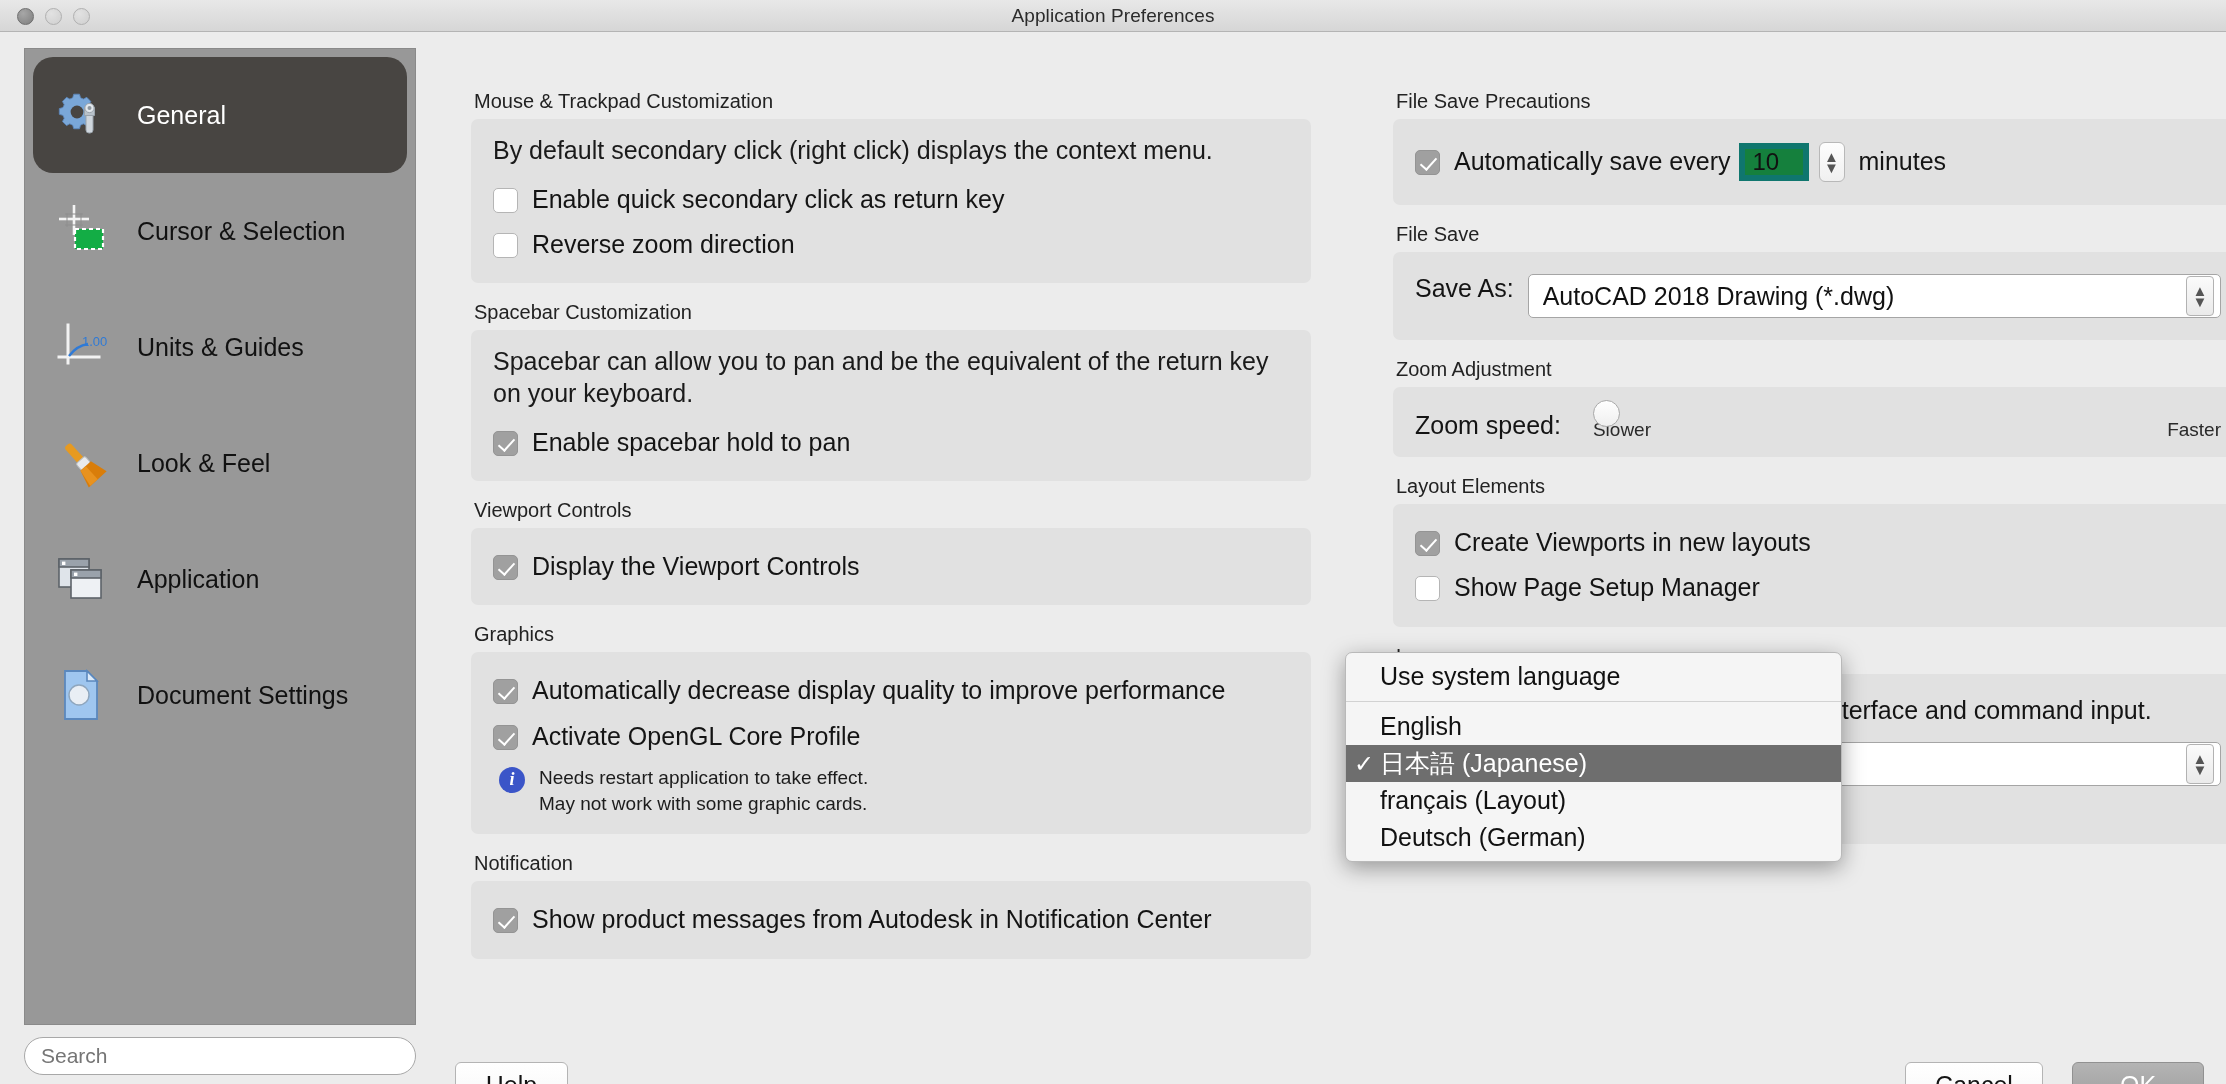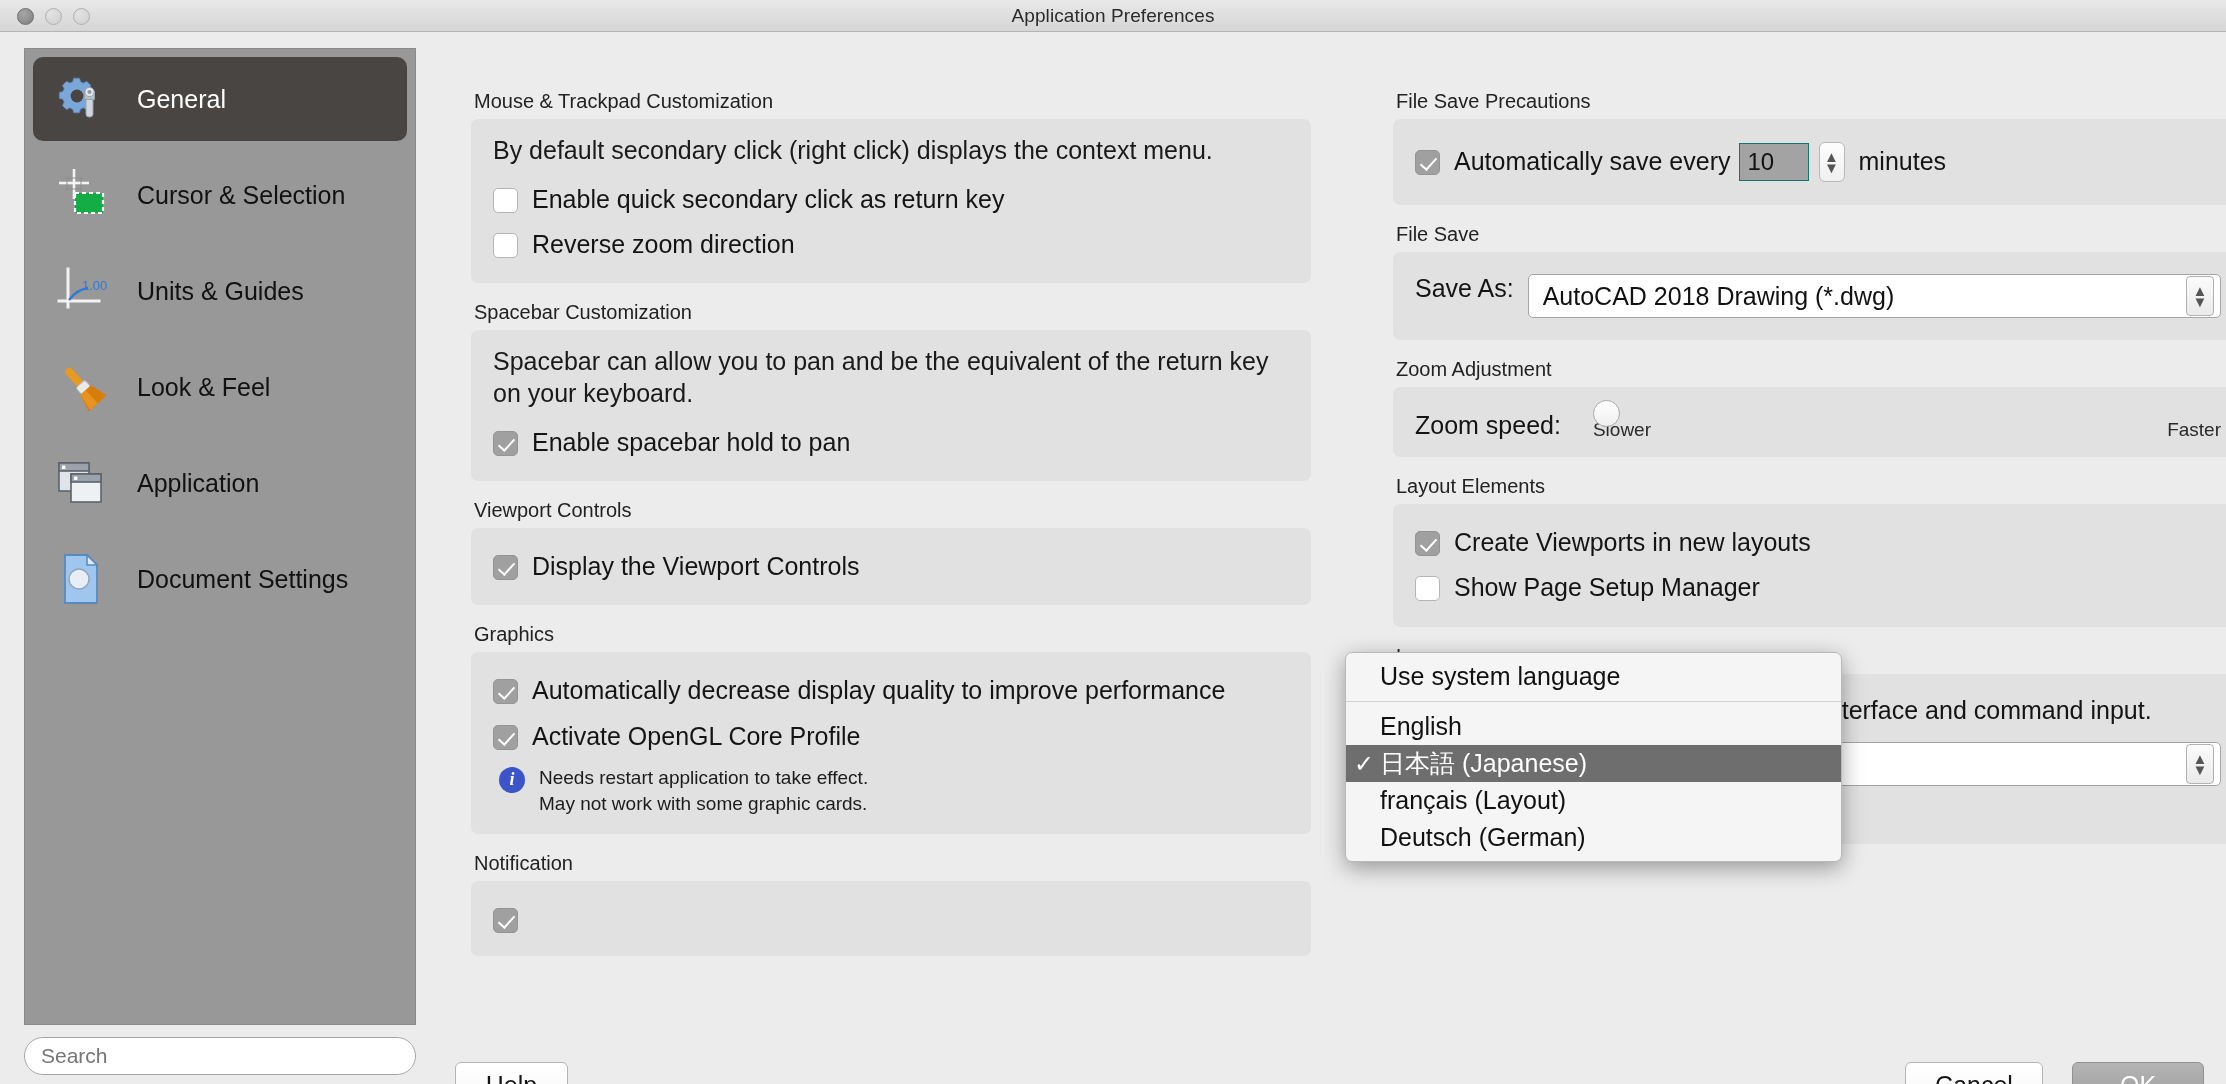"General" .side-item { border-radius: 10px -> 20px; height: 84px -> 116px; margin: 12px 8px -> 0 8px }
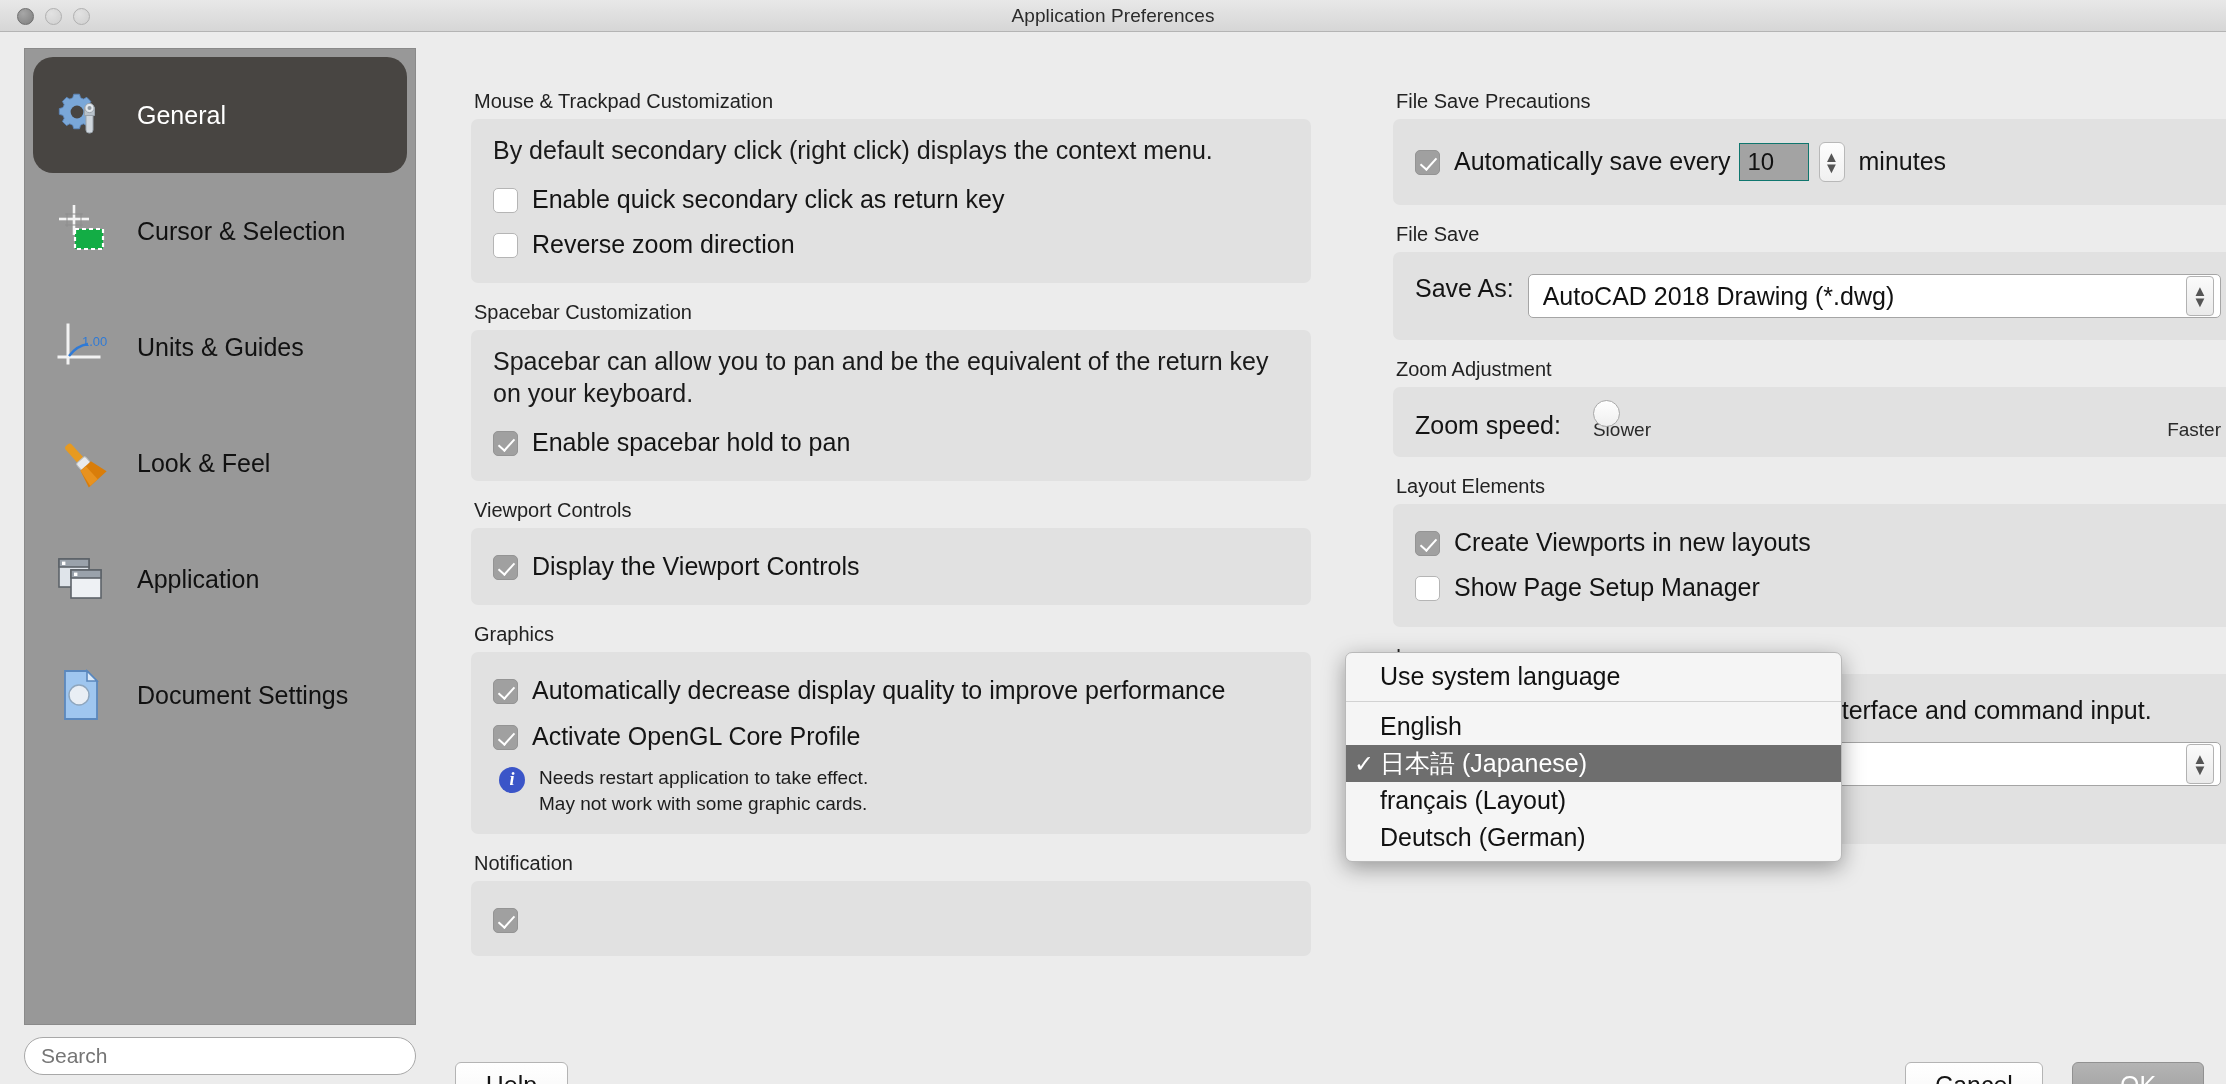"10" .numfield { background: #a3a3a3 -> #15803d; border: 1px solid #0f766e -> 6px solid #0f766e }
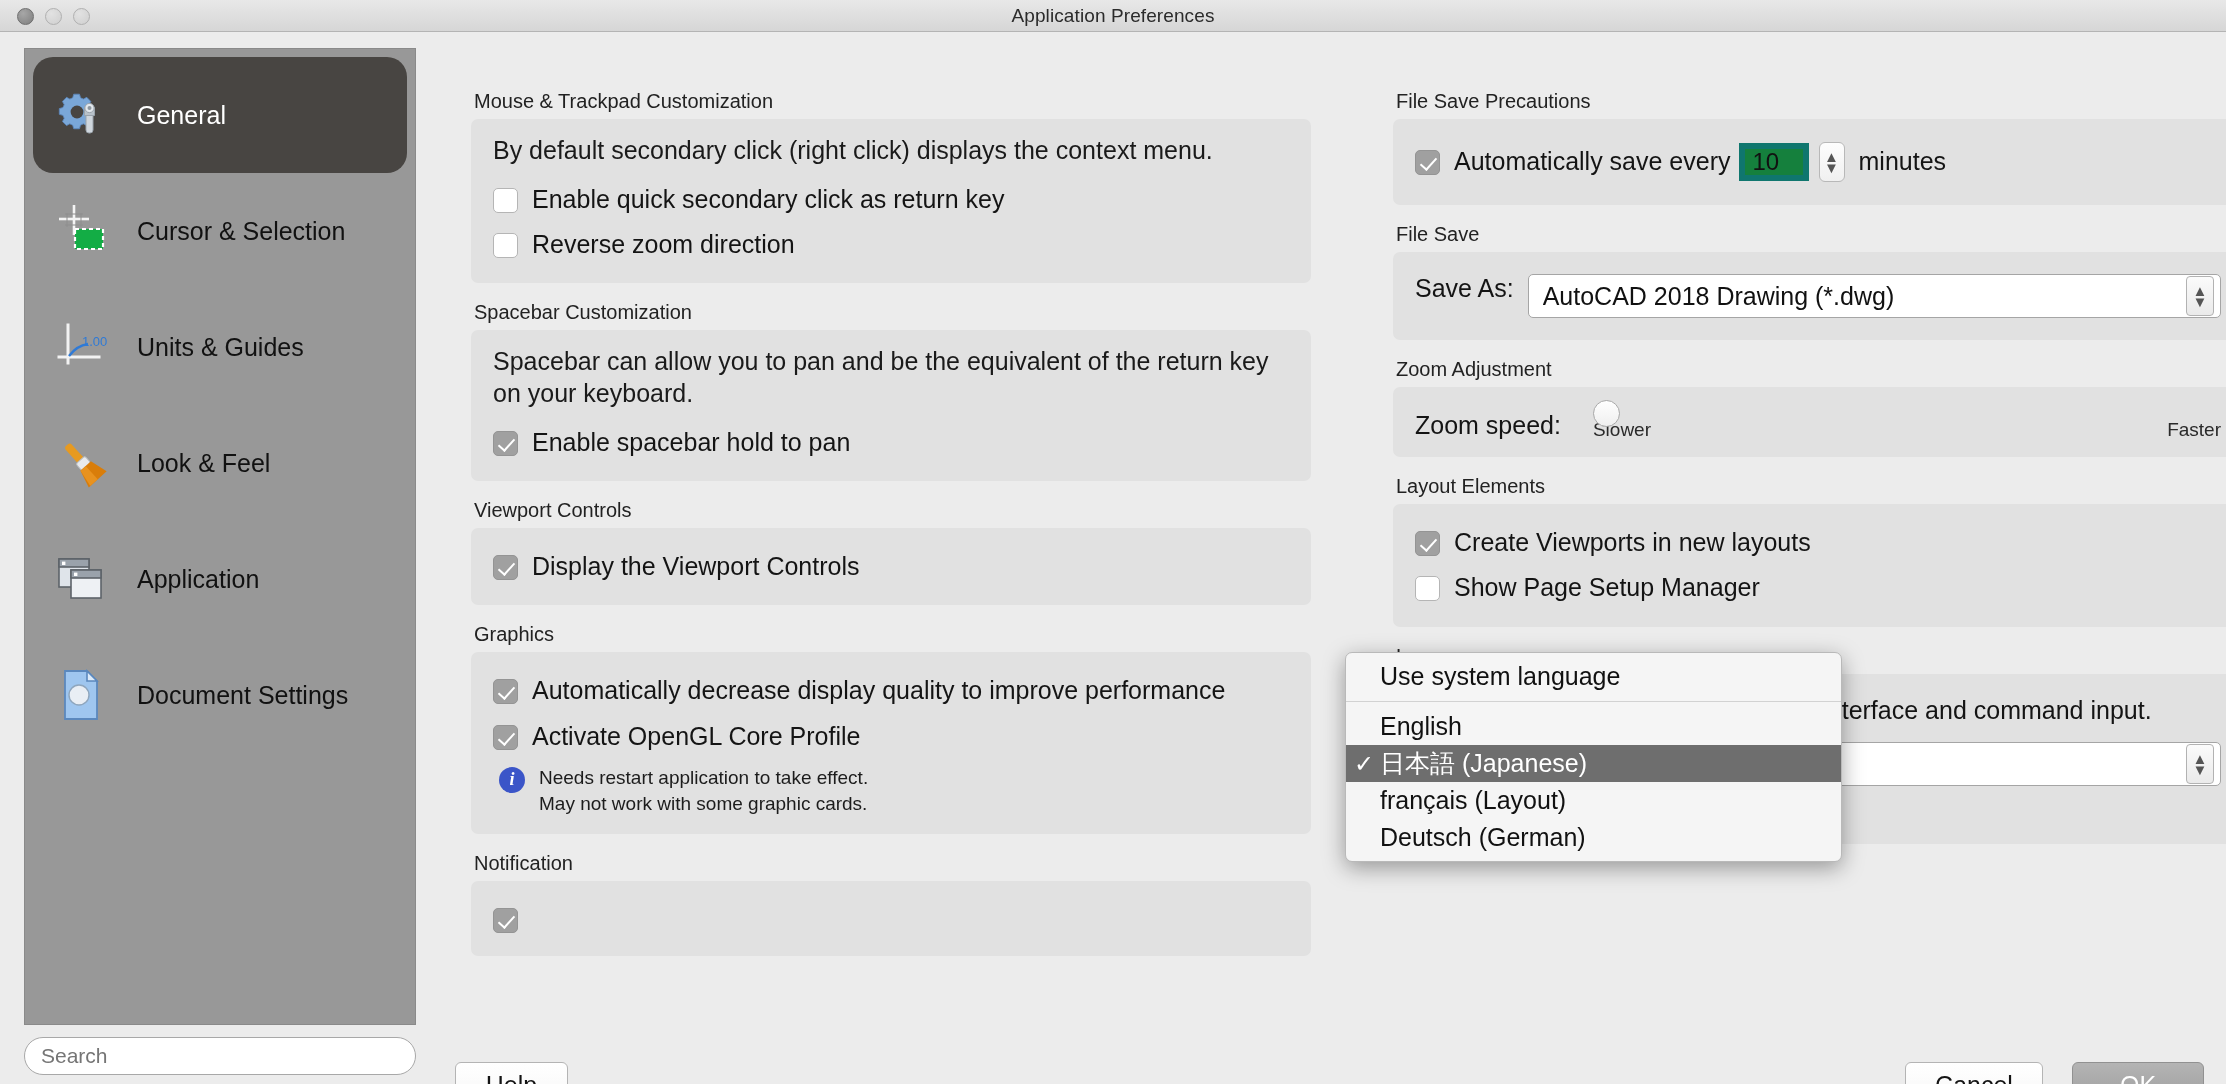"Show product messages from Autodesk" span.row-label { html: none -> <span>Show product messages from Autodesk in Notification Center</span> }
